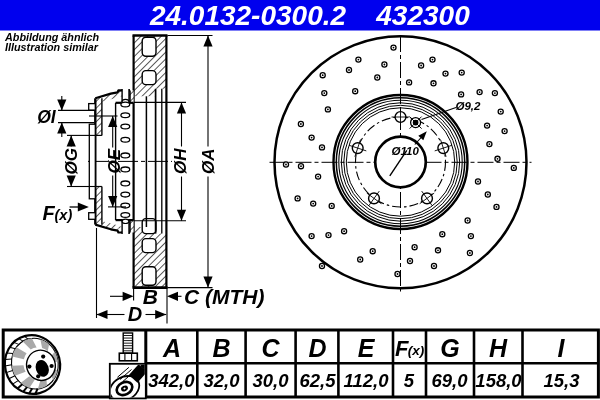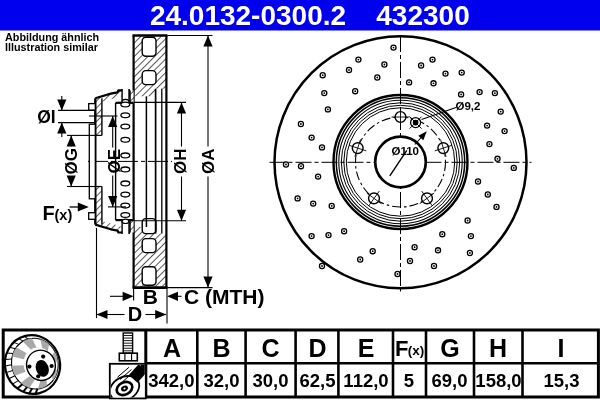"24.0132-0300.2" #page { font-style: none -> italic }
